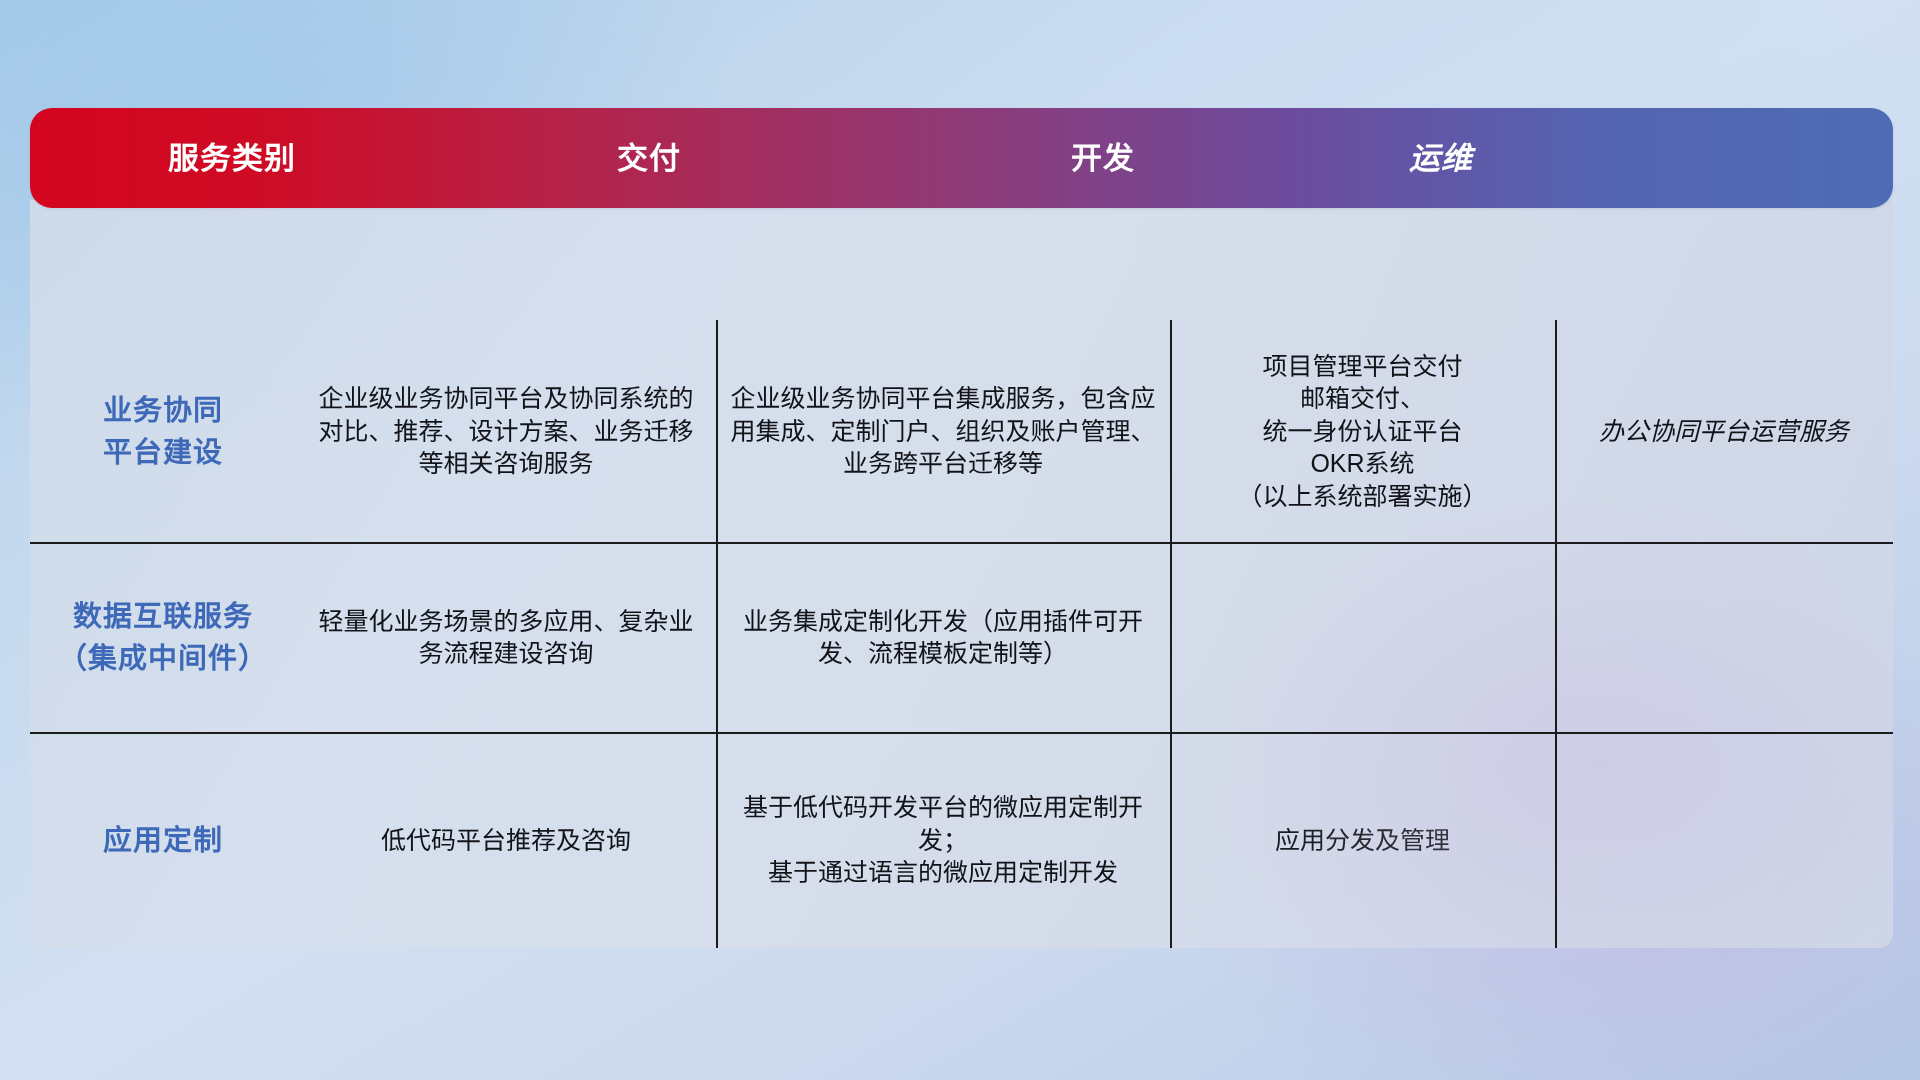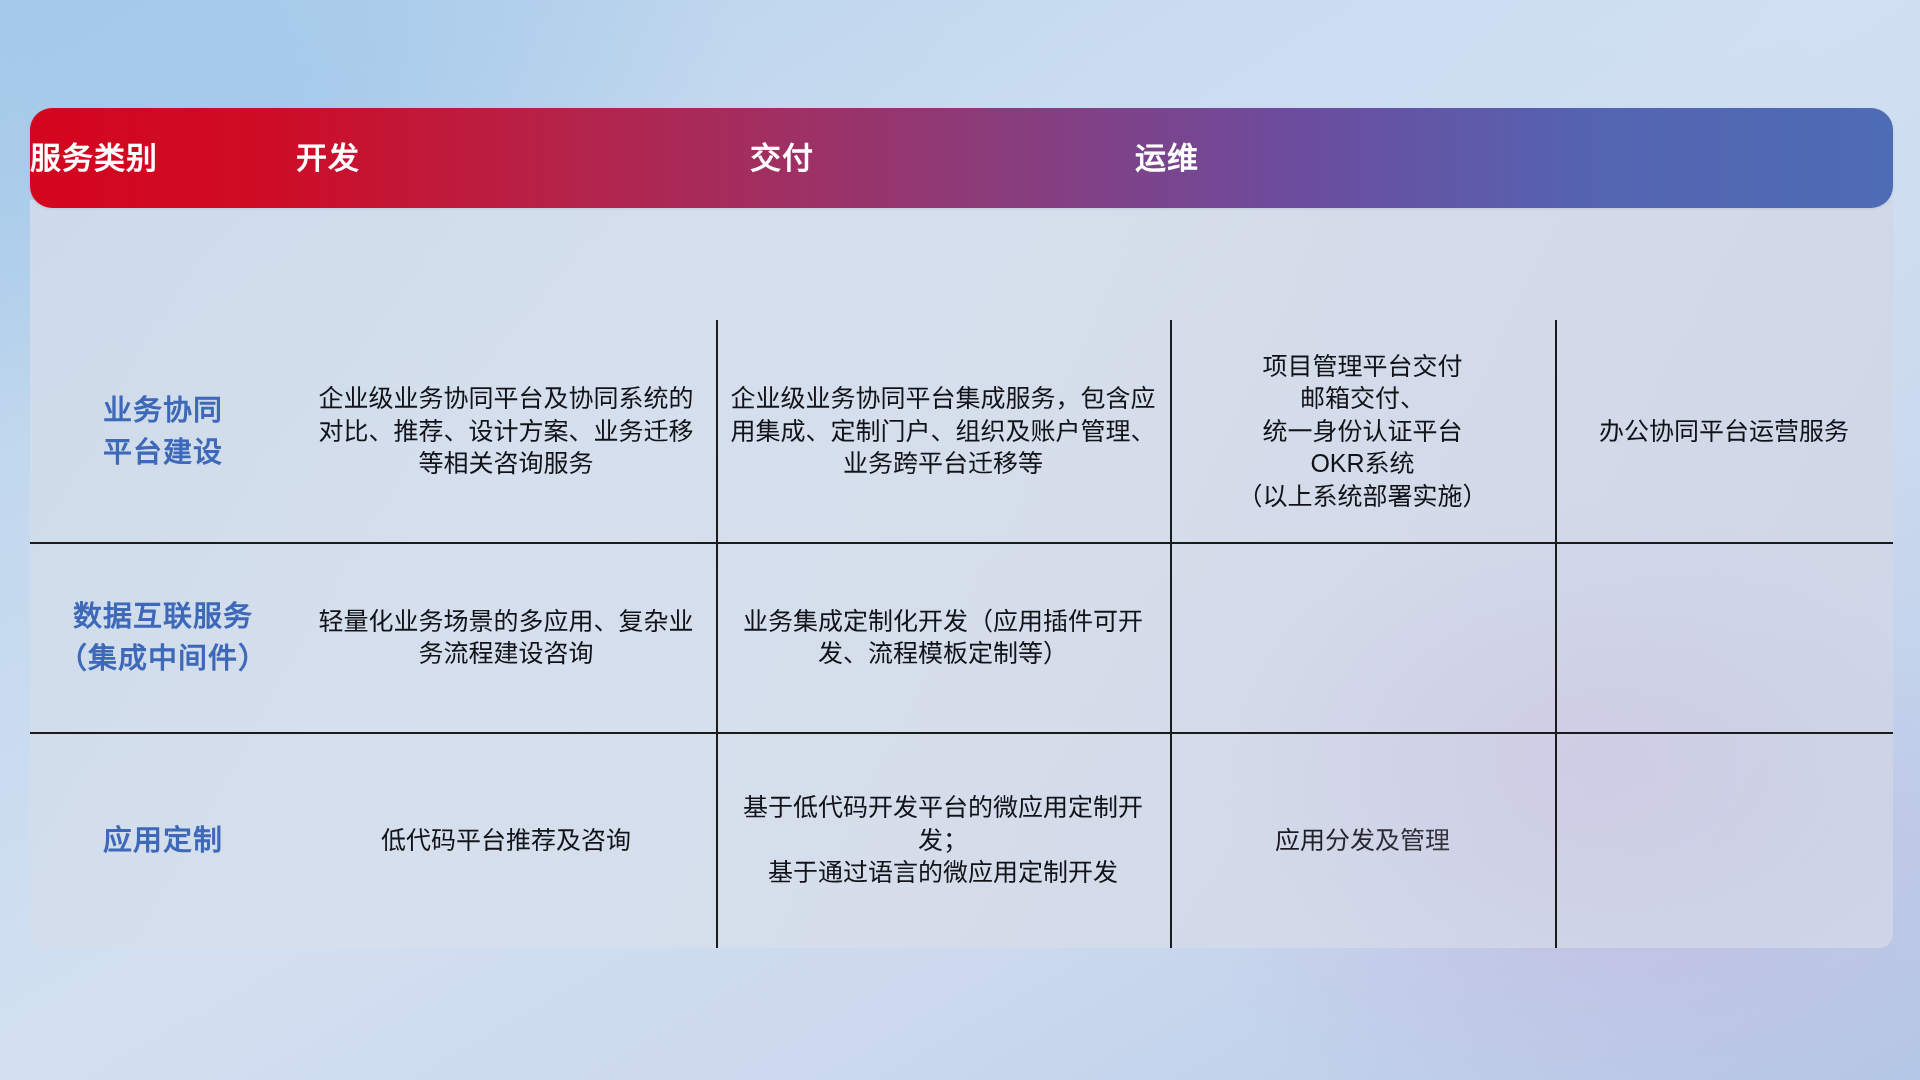"服务类别" .th { text-align: left -> right }
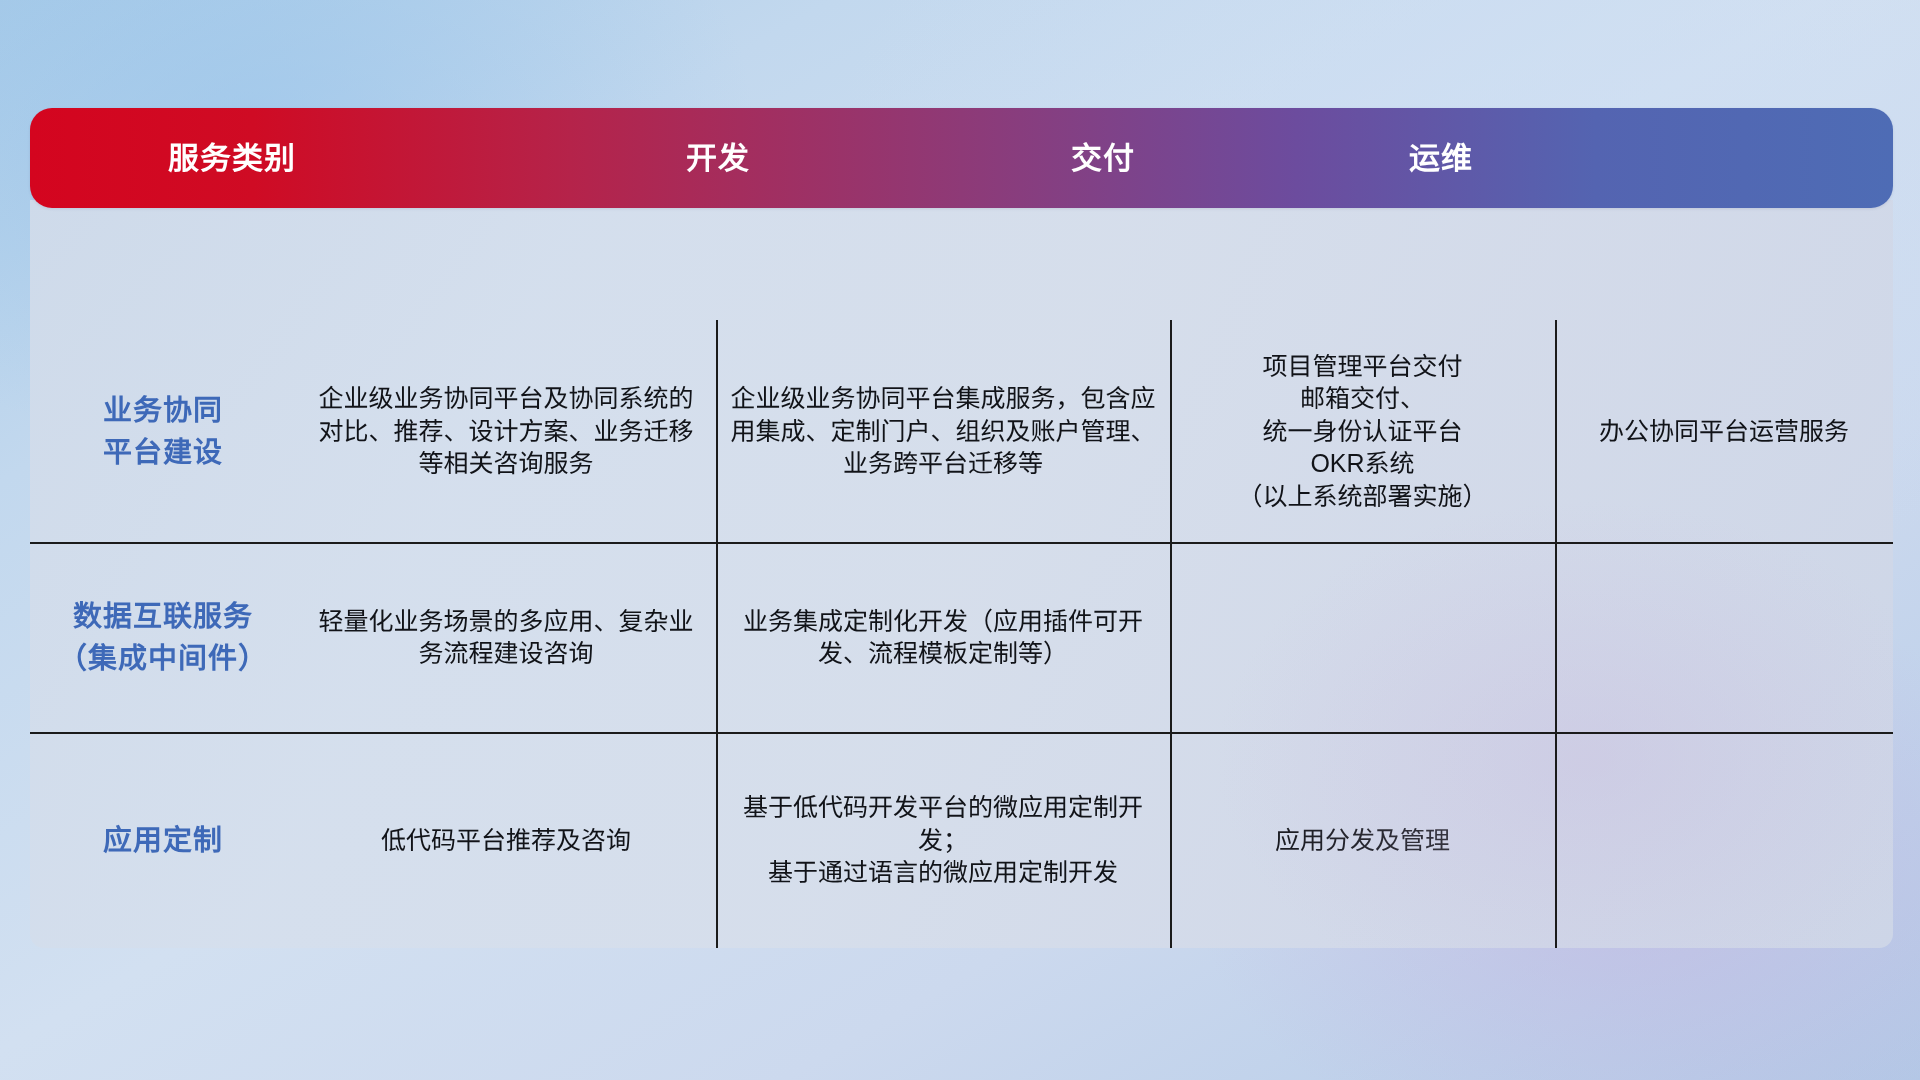"开发" div.th { order: before "交付" -> after "交付" }
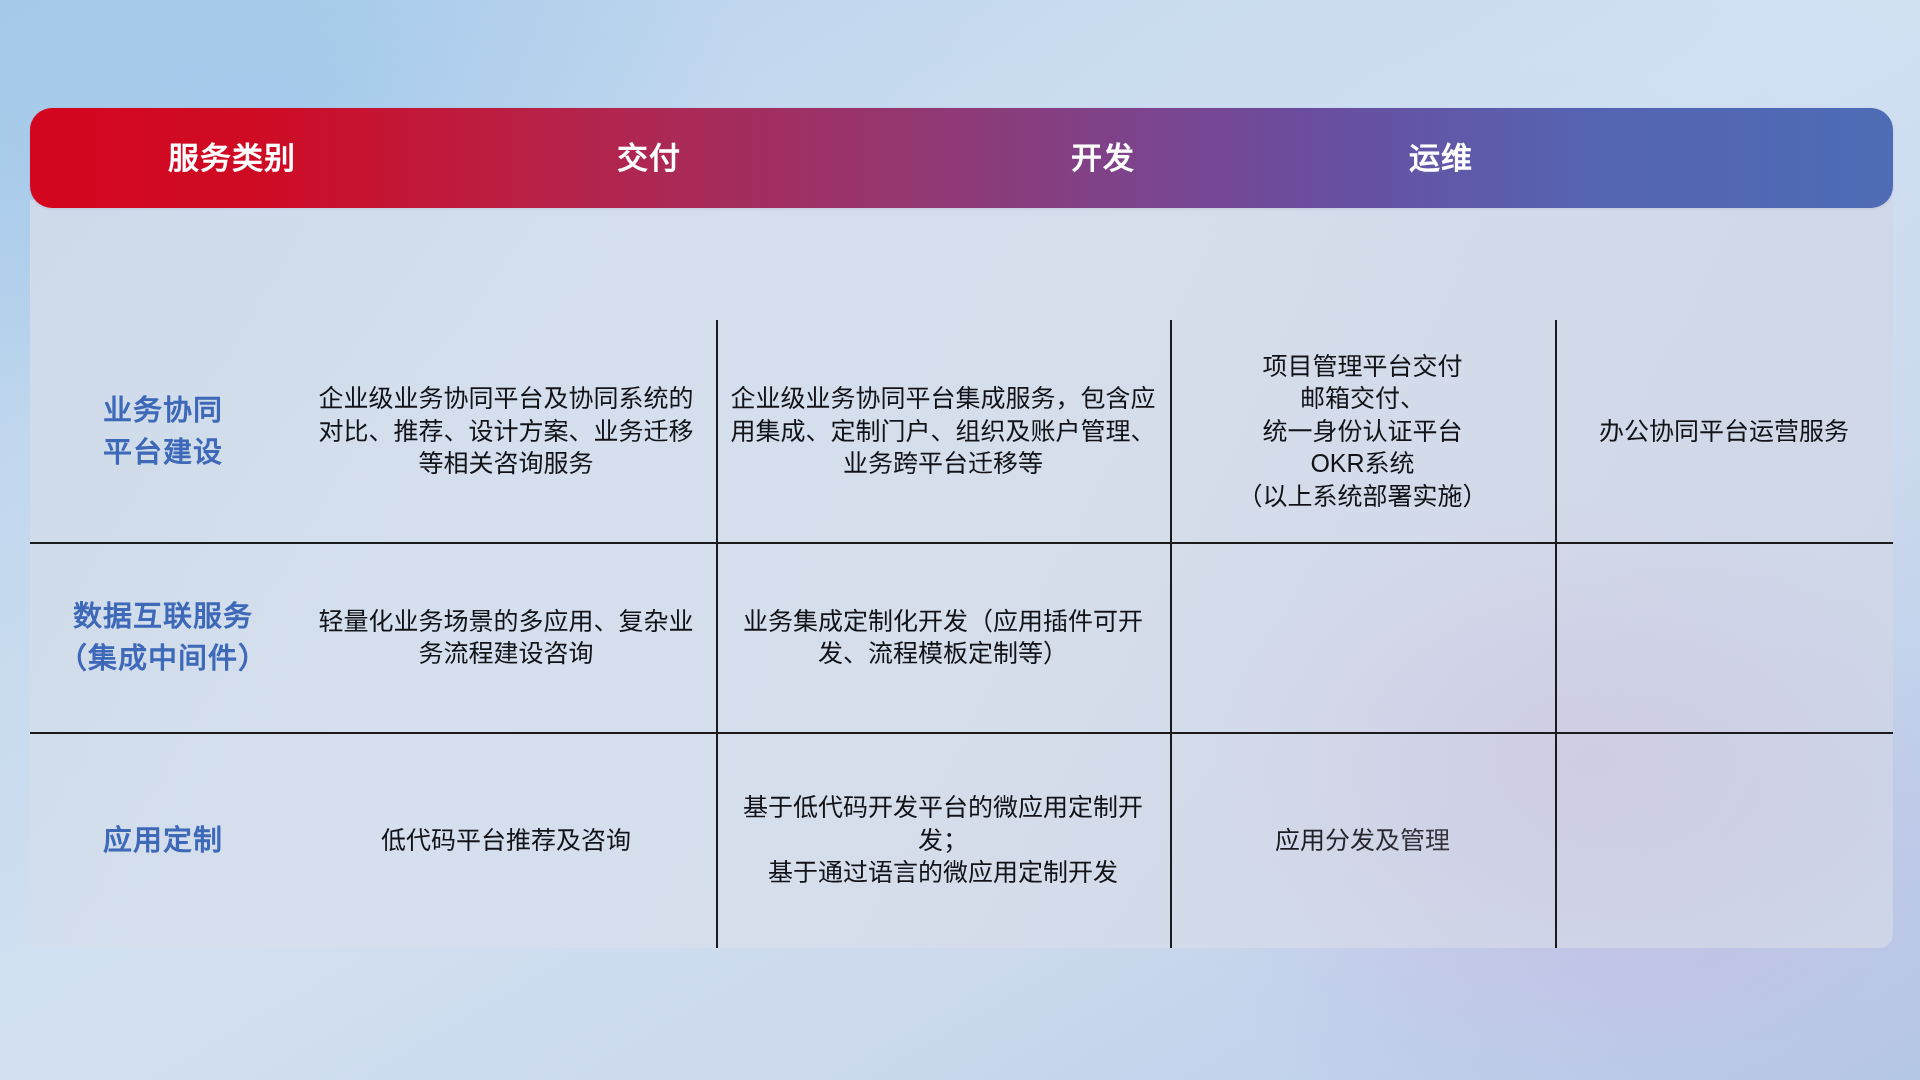"运维" .c4 { font-style: none -> italic }
